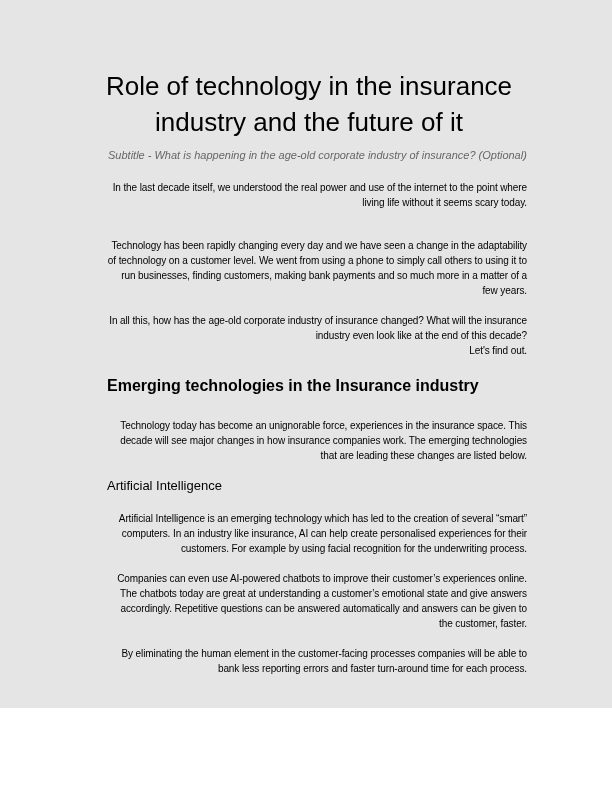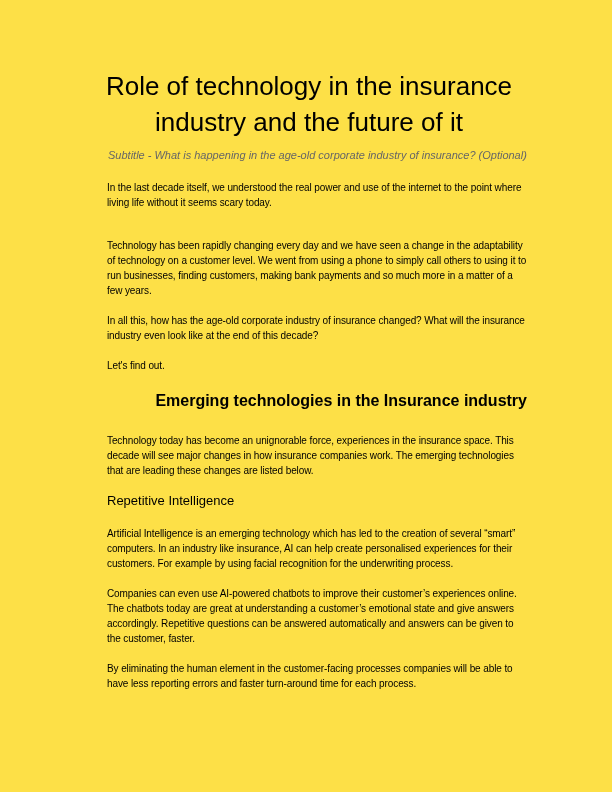"Role of technology in the" .page { background: #fde047 -> #e5e5e5; height: 792px -> 708px }
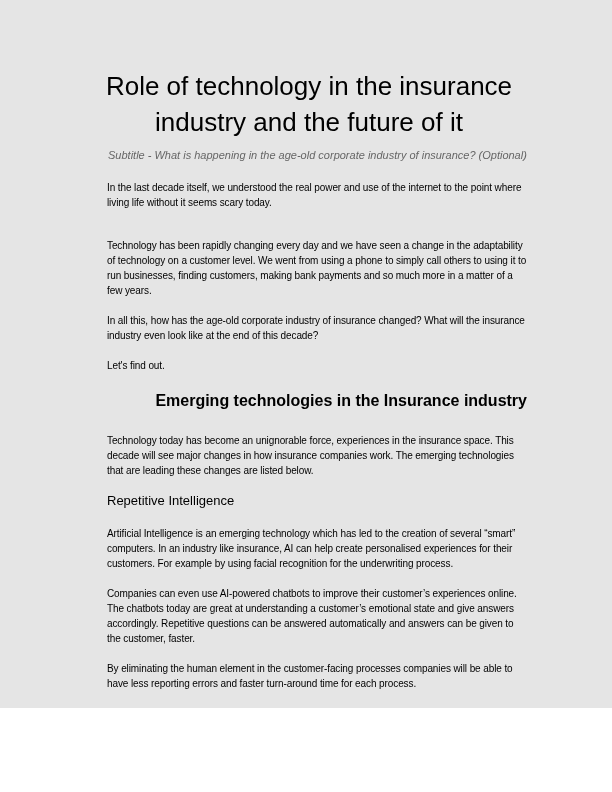"In the last decade itself," p.body { text-align: none -> right }
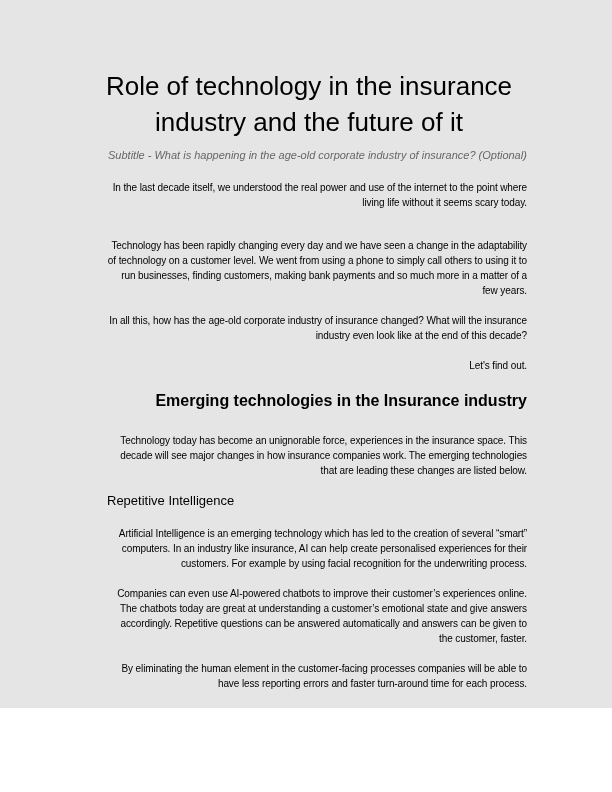"Let's find out." p.body { margin-top: 15px -> none }
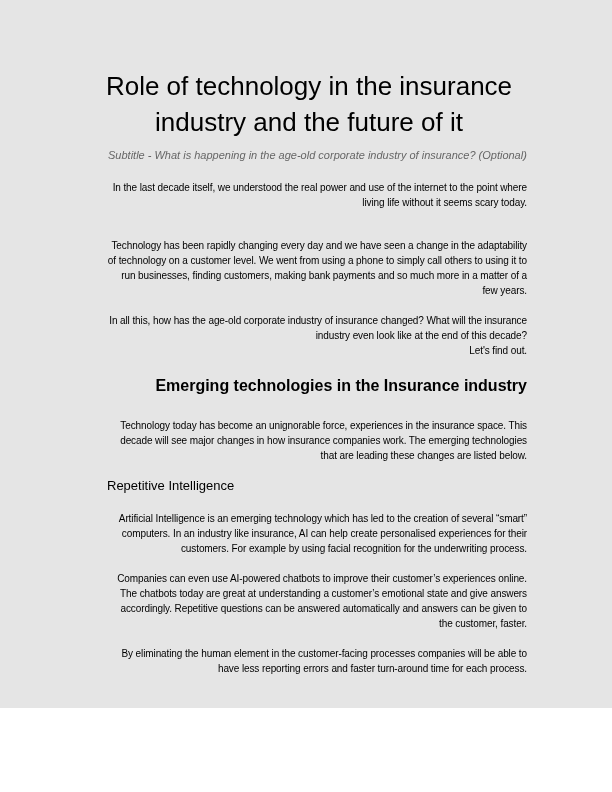"Emerging technologies in the Insurance" h2.h1 { text-align: right -> none }
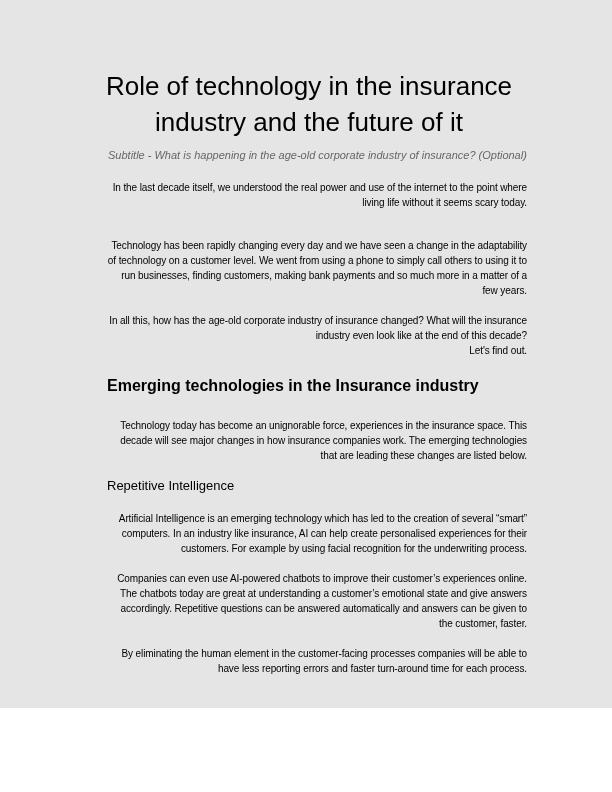"Repetitive Intelligence" h3.h2 { text: Repetitive -> Artificial }
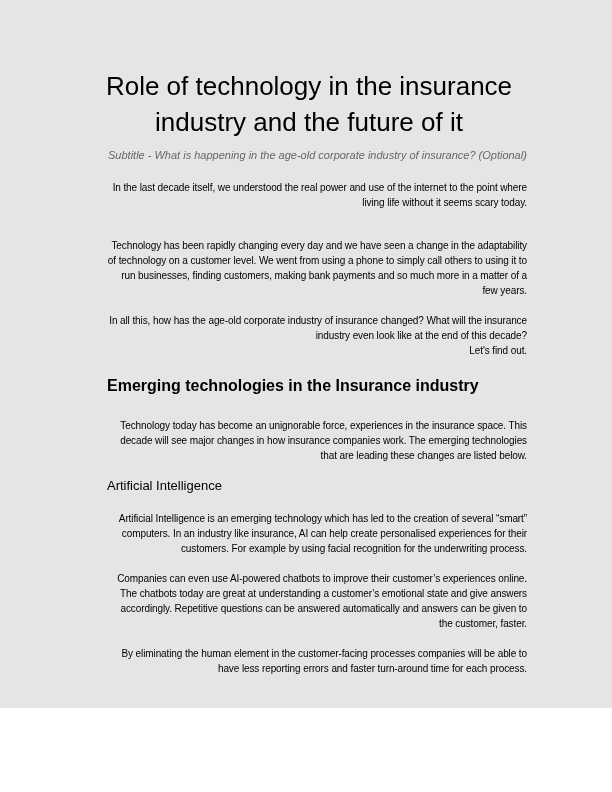"By eliminating the human element" p.body { text: have -> bank }
